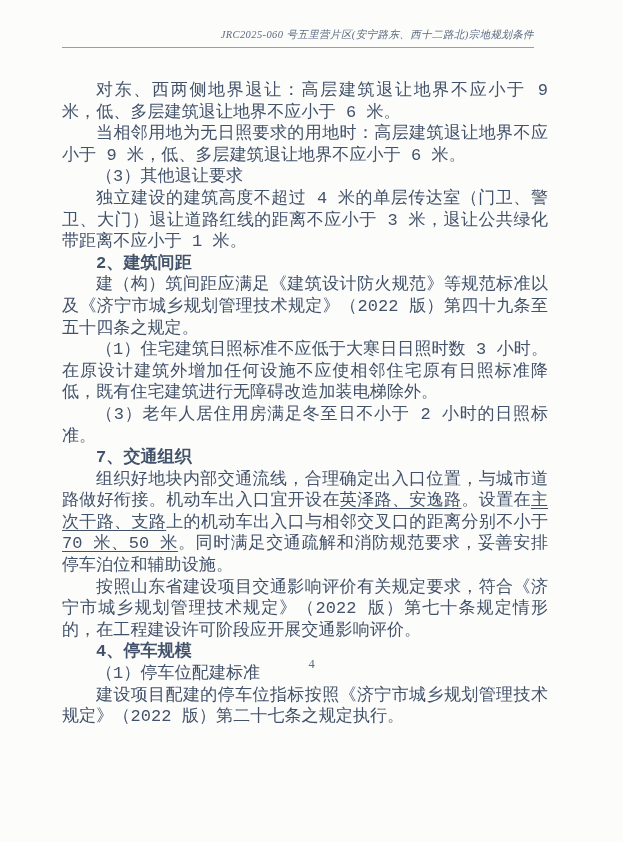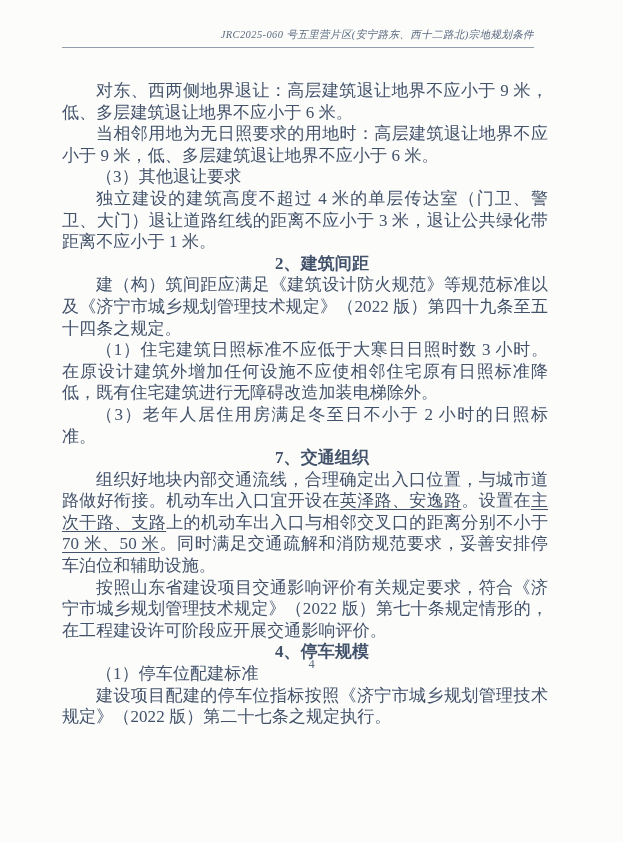"对东、西两侧地界退让：高层建筑退让地界不应小于 9" .para { font-family: none -> Liberation Mono, monospace }
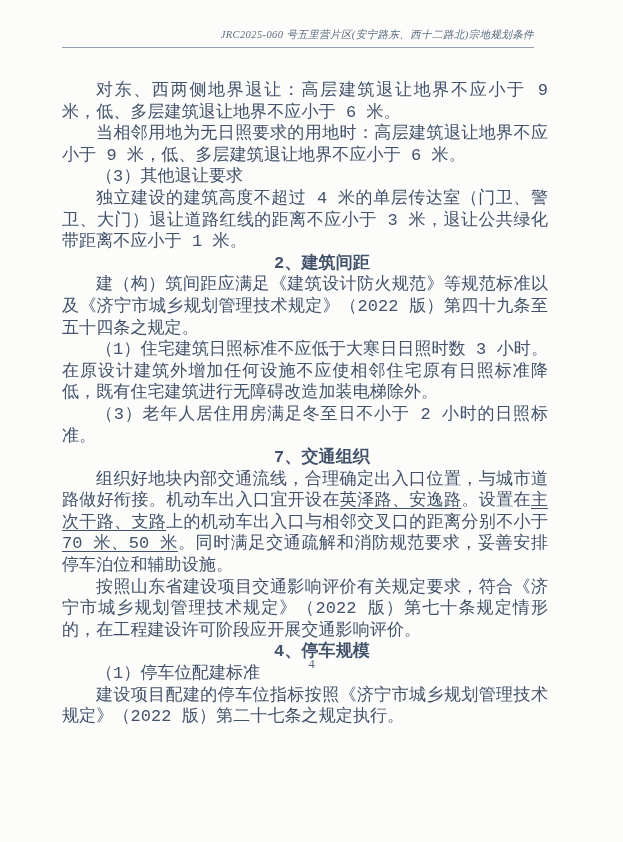"2、建筑间距" .para.heading { text-align: center -> left }
